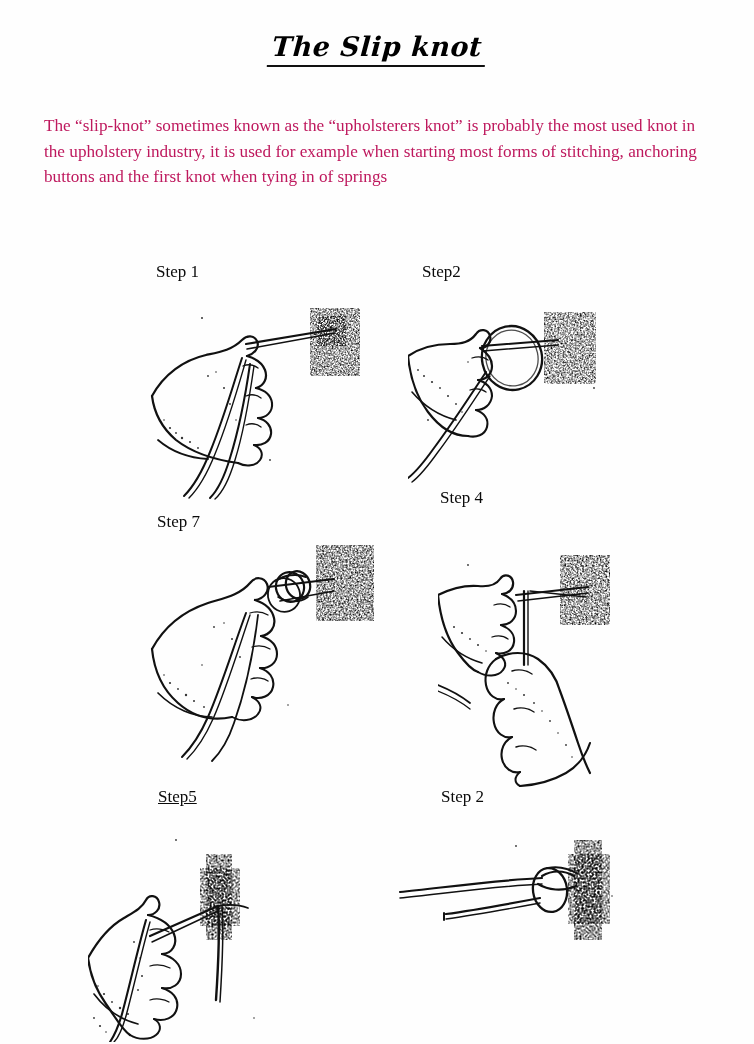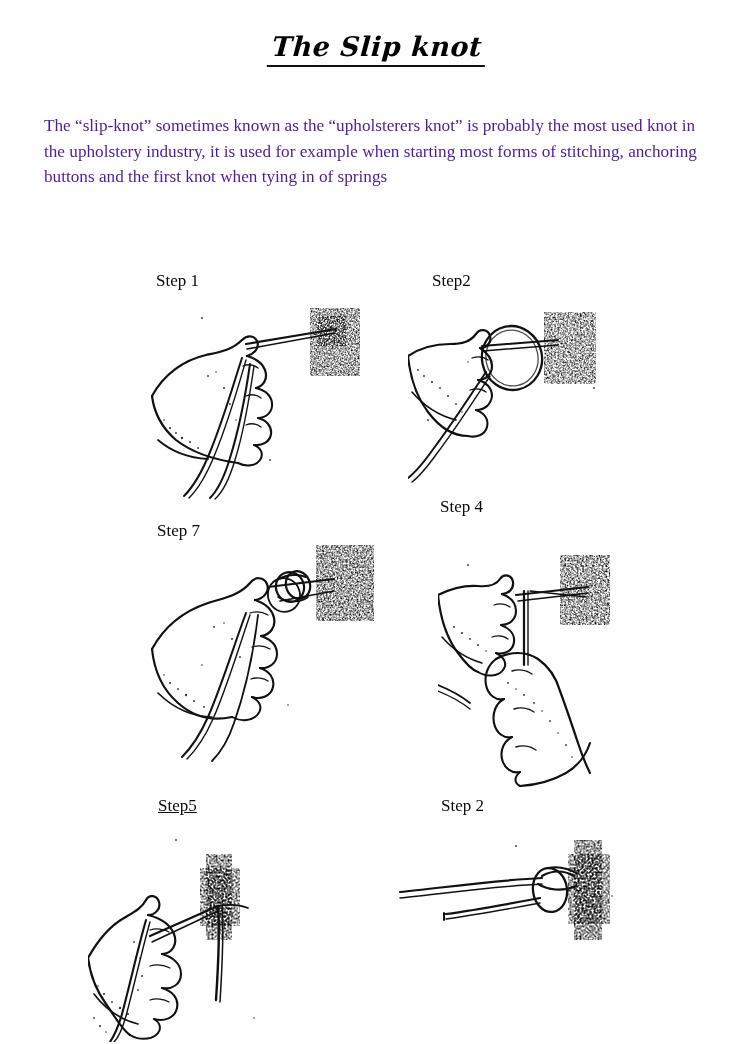"The “slip-knot” sometimes known as" .para { color: #4c1d95 -> #be185d }
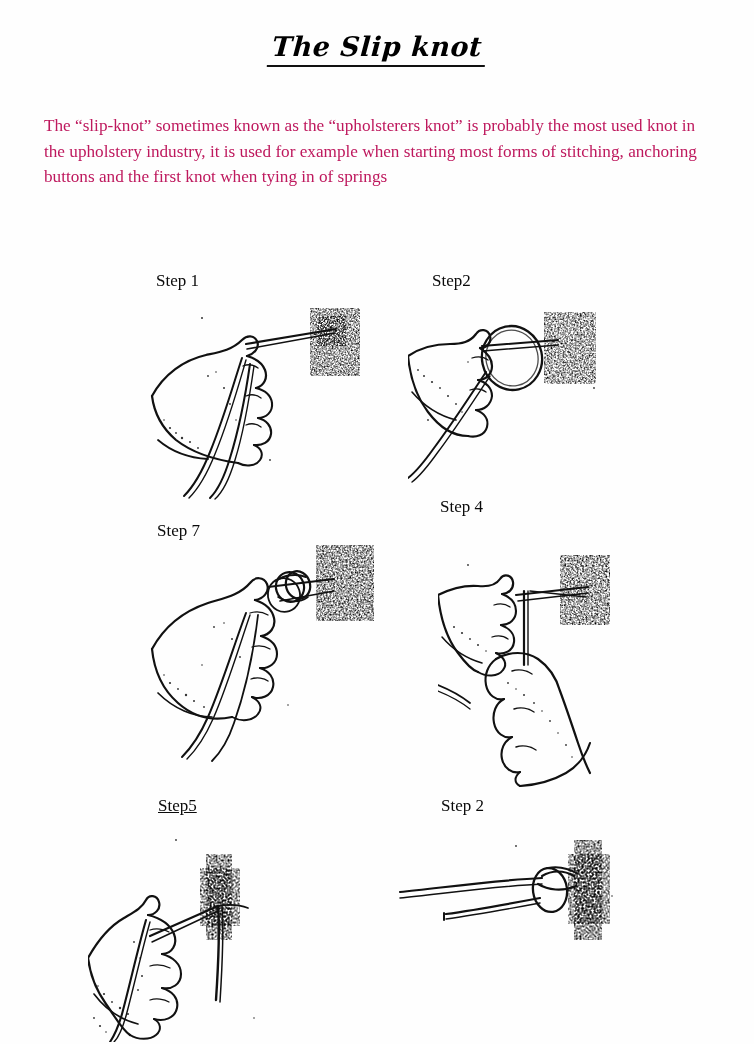"Step 1" .step-label { margin-top: 9px -> none }
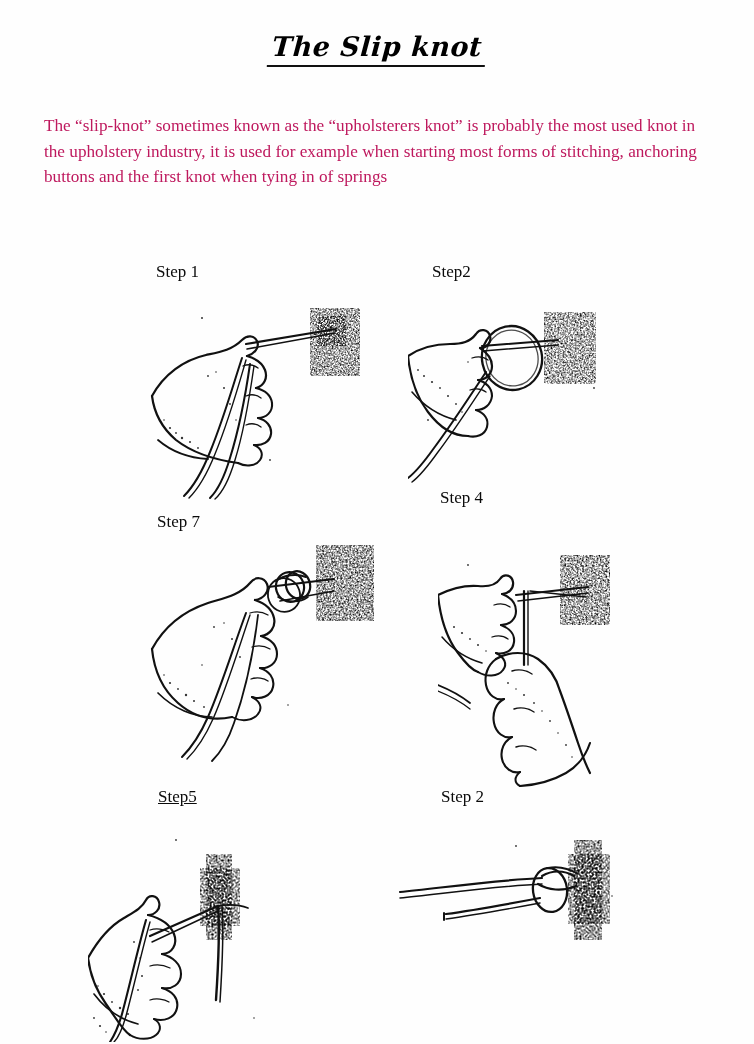"Step2" #lbl-2 { left: 432px -> 422px }
